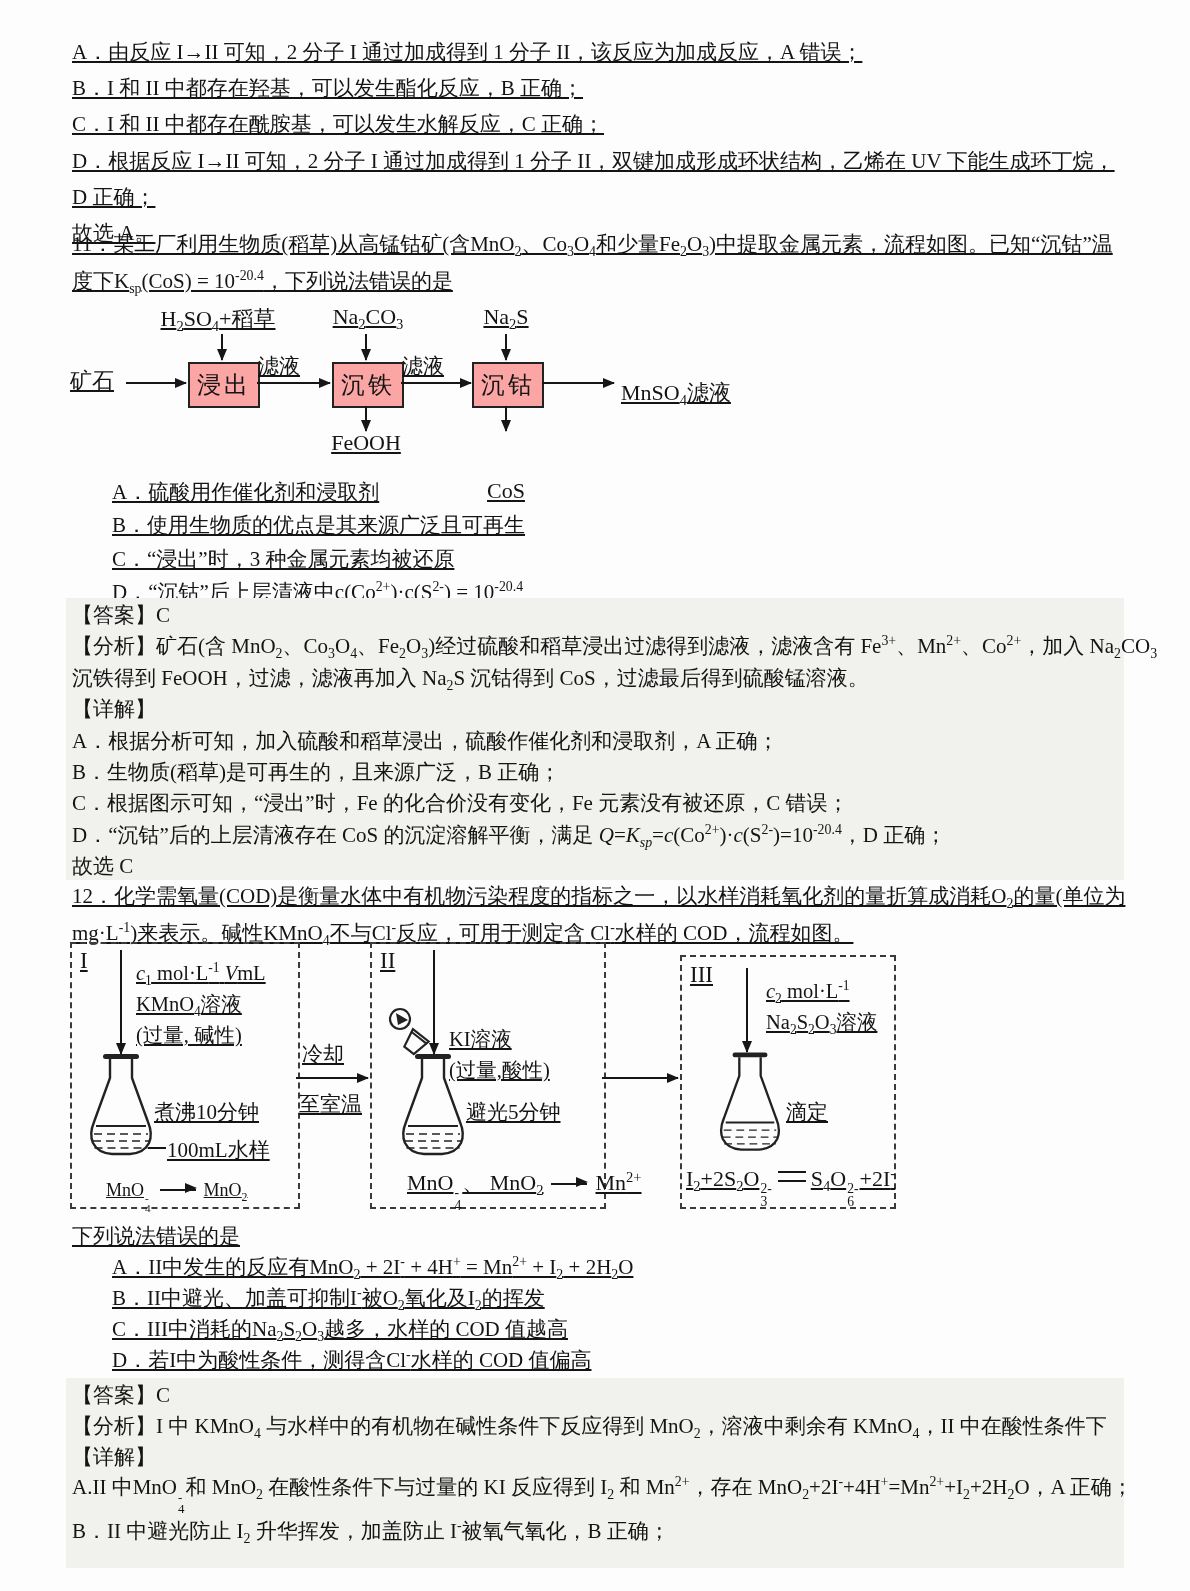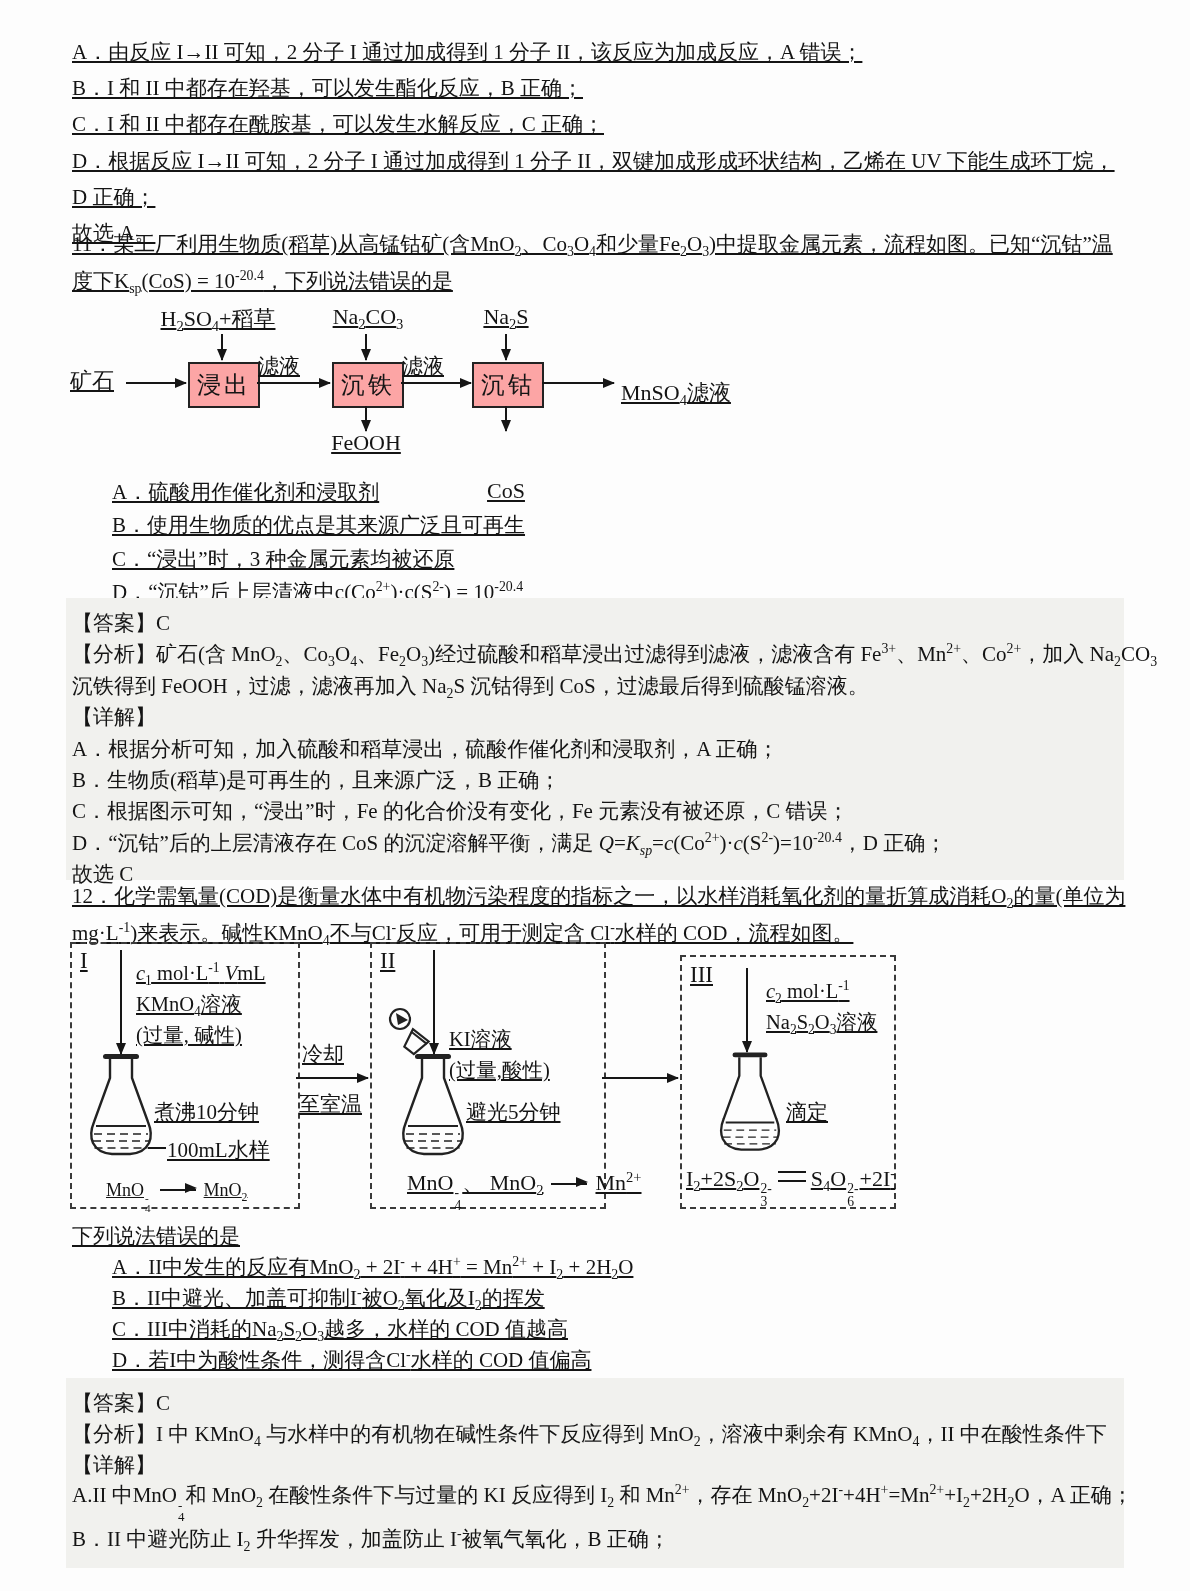"【答案】C" .gray { padding: 10px 0 0 6px -> 2px 0 0 6px }
